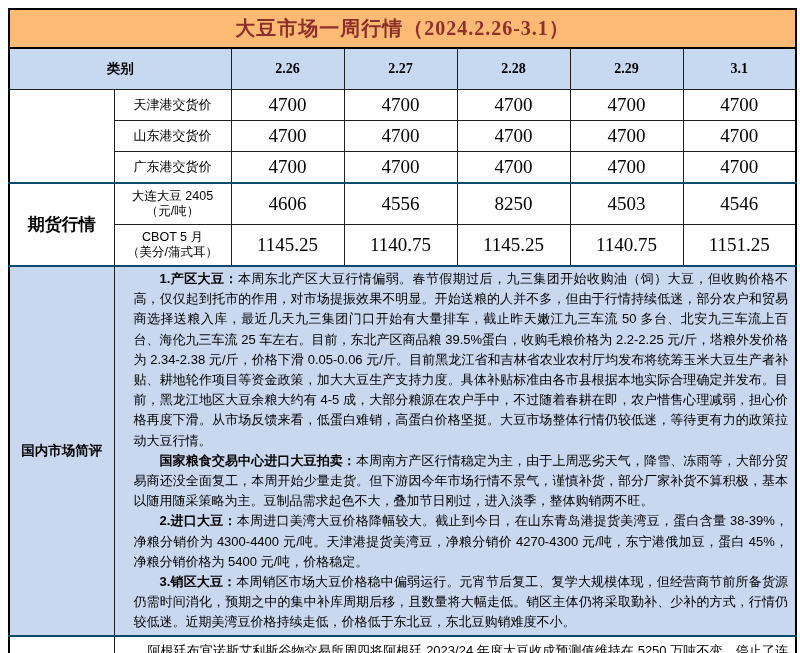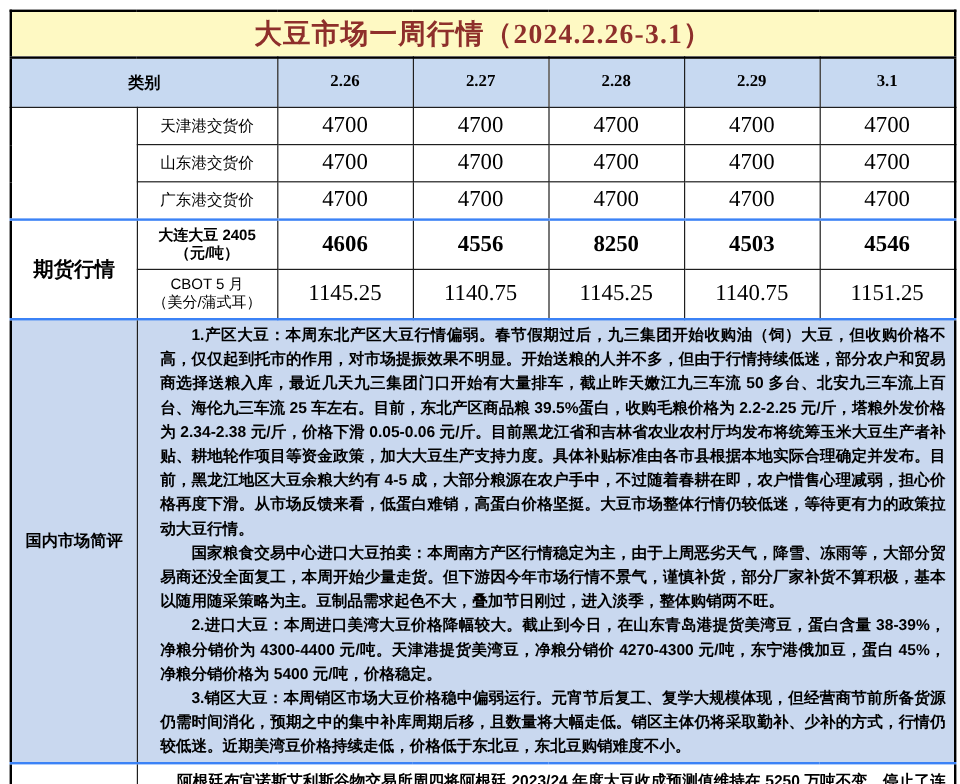"大豆市场一周行情（2024.2.26-3.1）" td.title-cell { background: #fef9c3 -> #fdba74; font-size: 23px -> 20px }
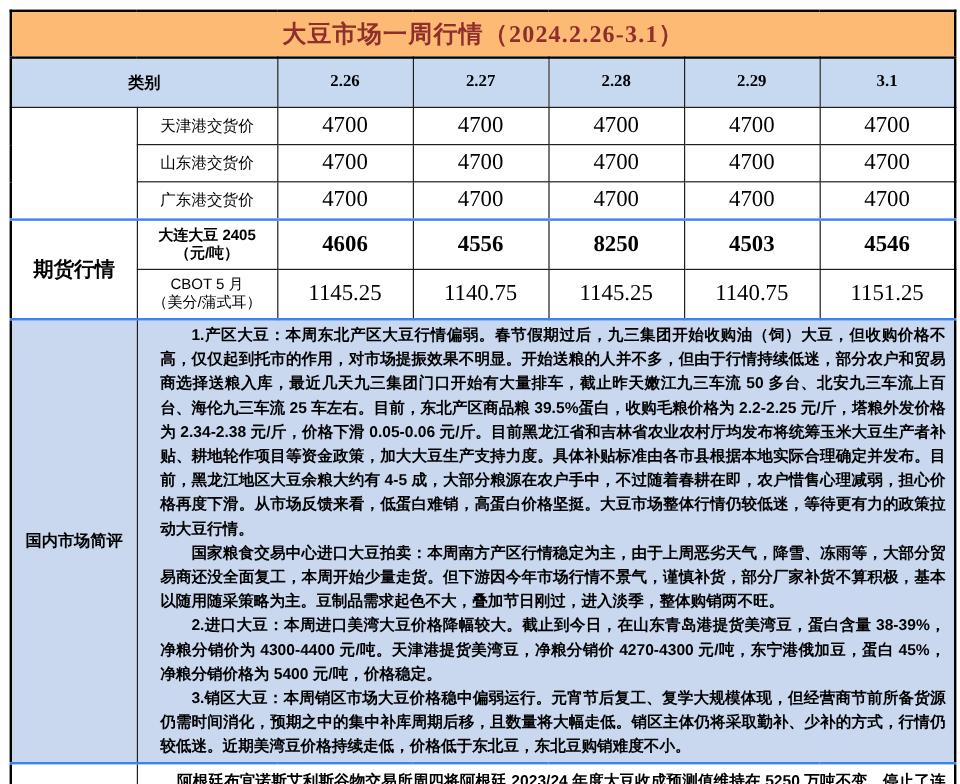"大连大豆 2405" tr.thick td { border-top: 2px solid #3b82f6 -> 2px solid #0c4a6e; font-weight: bold -> none }
